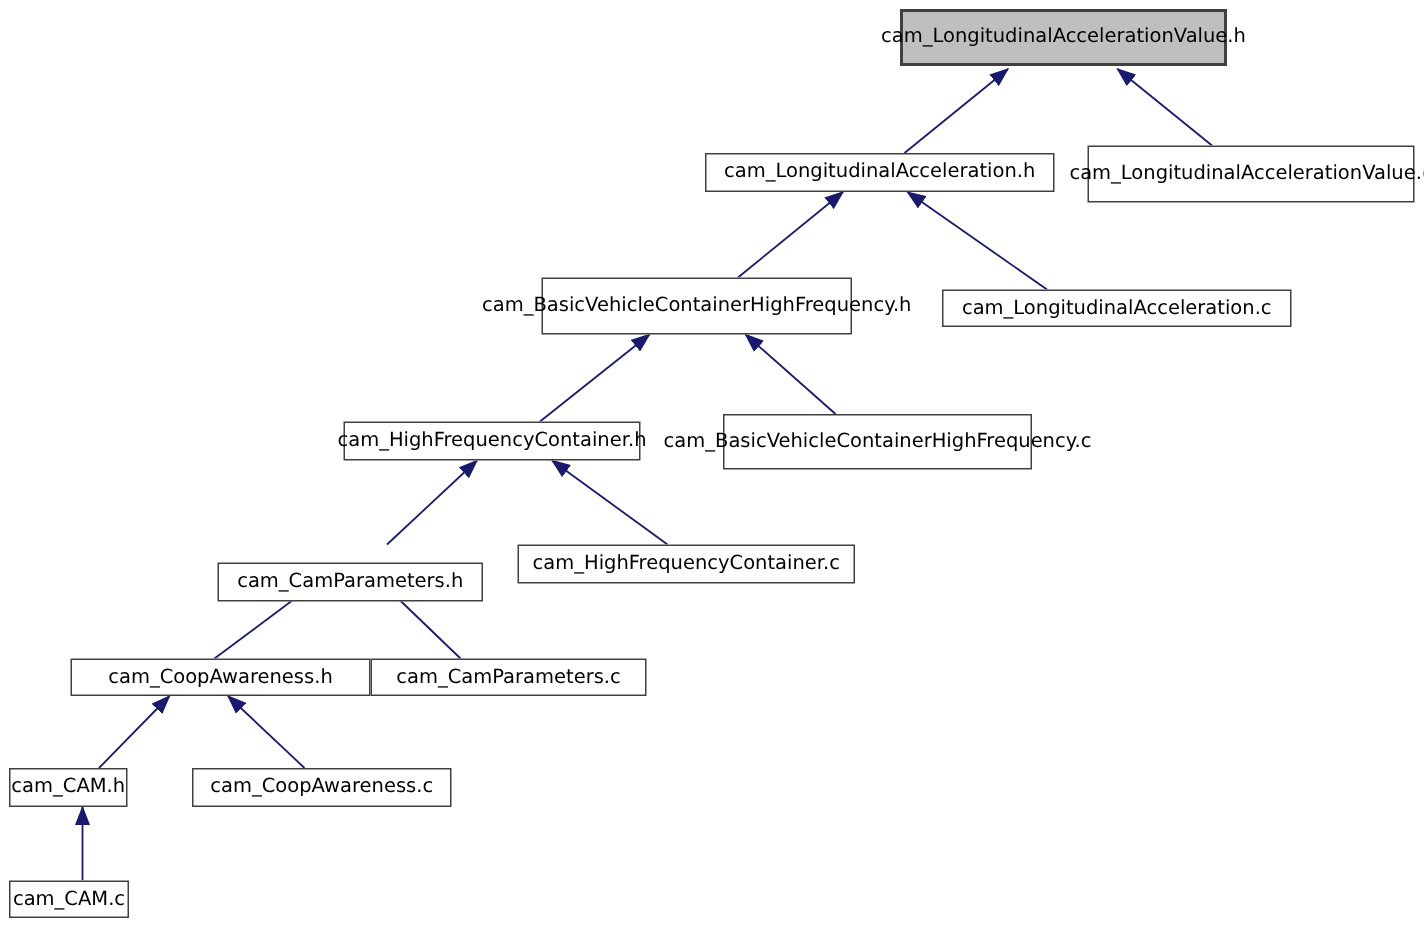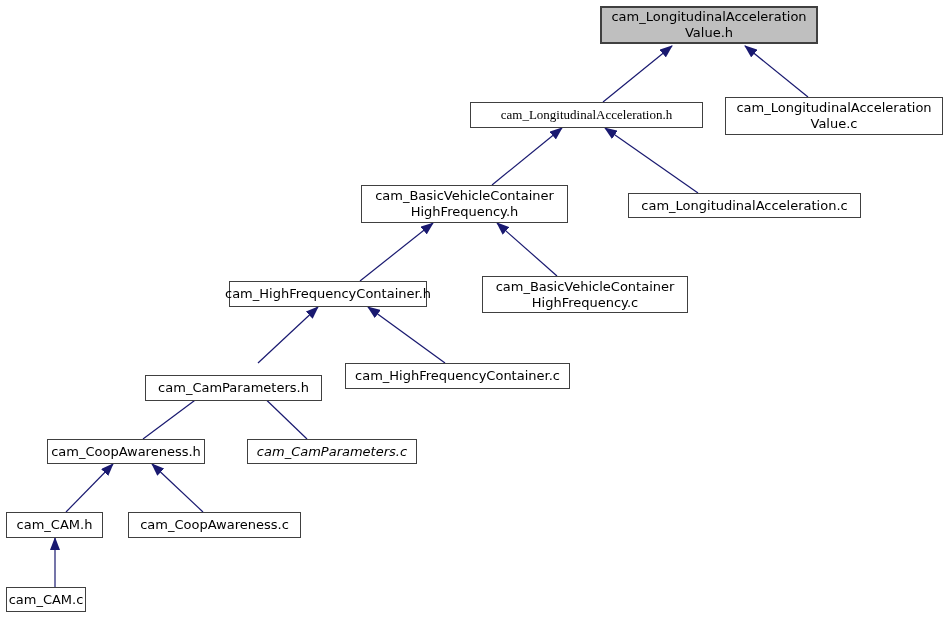"cam_LongitudinalAcceleration" .node { flex-direction: column -> none }
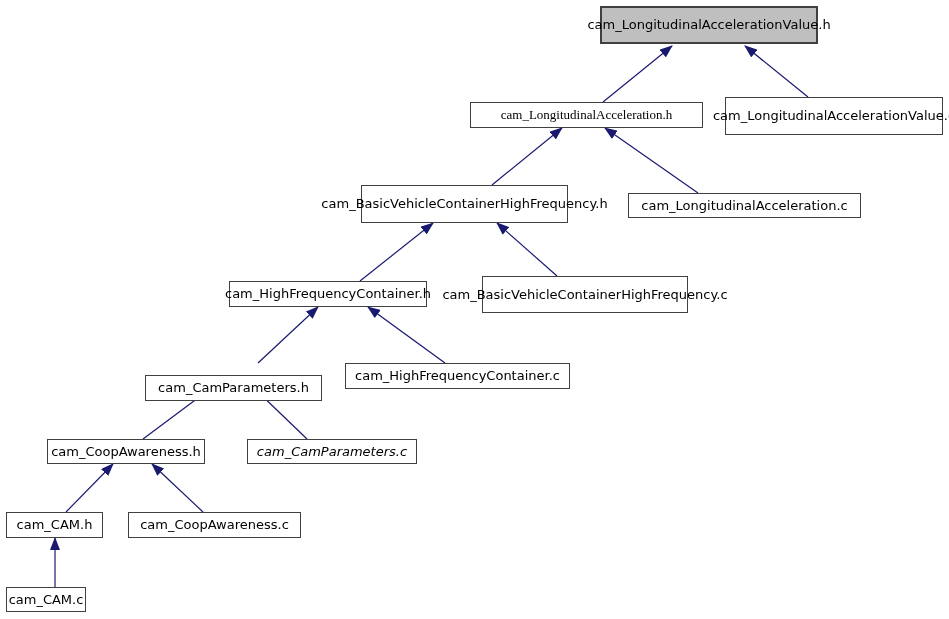"cam_LongitudinalAcceleration.h" div.node { font-family: Liberation Serif, serif -> none }
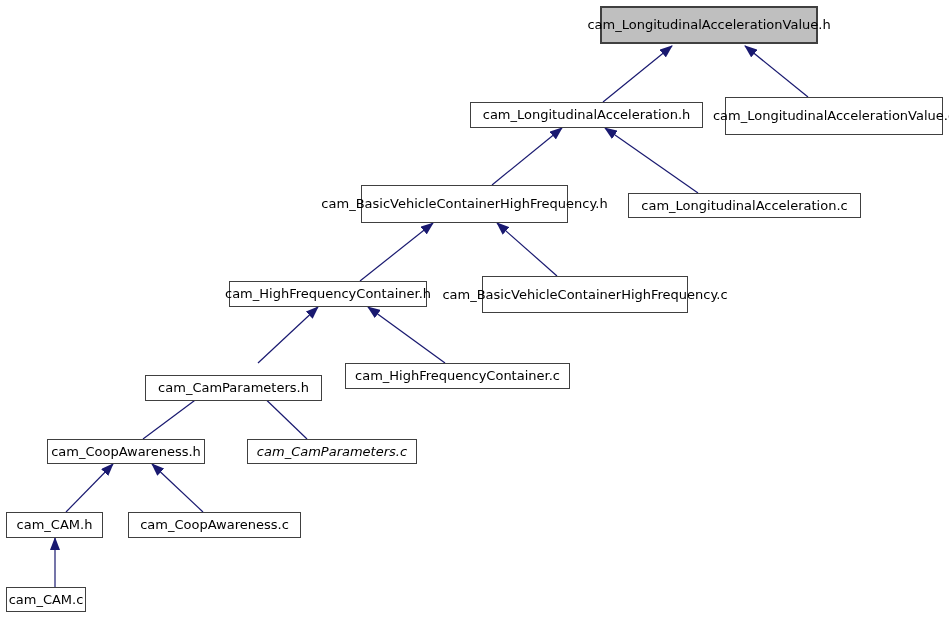"cam_CoopAwareness.h" div.node { width: 158px -> 200px }
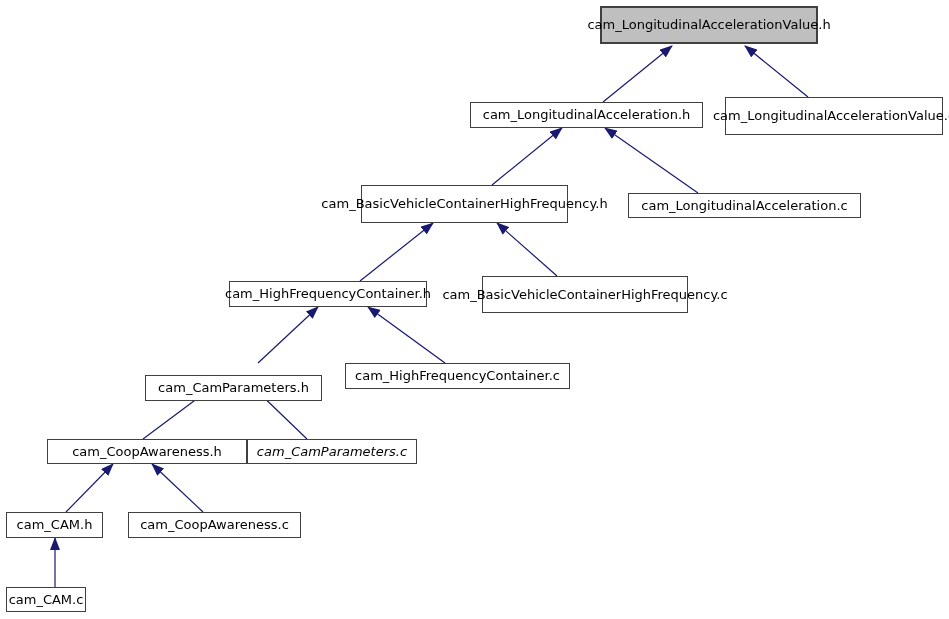"cam_CamParameters.c" div.node { font-style: italic -> none; width: 170px -> 184px }
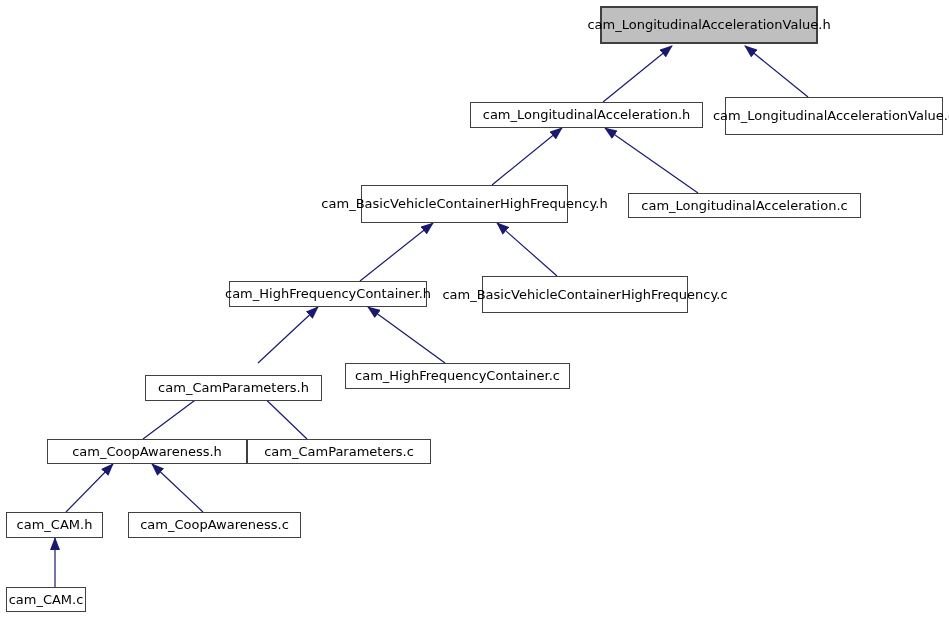"cam_CAM.h" div.node { width: 97px -> 79px }
